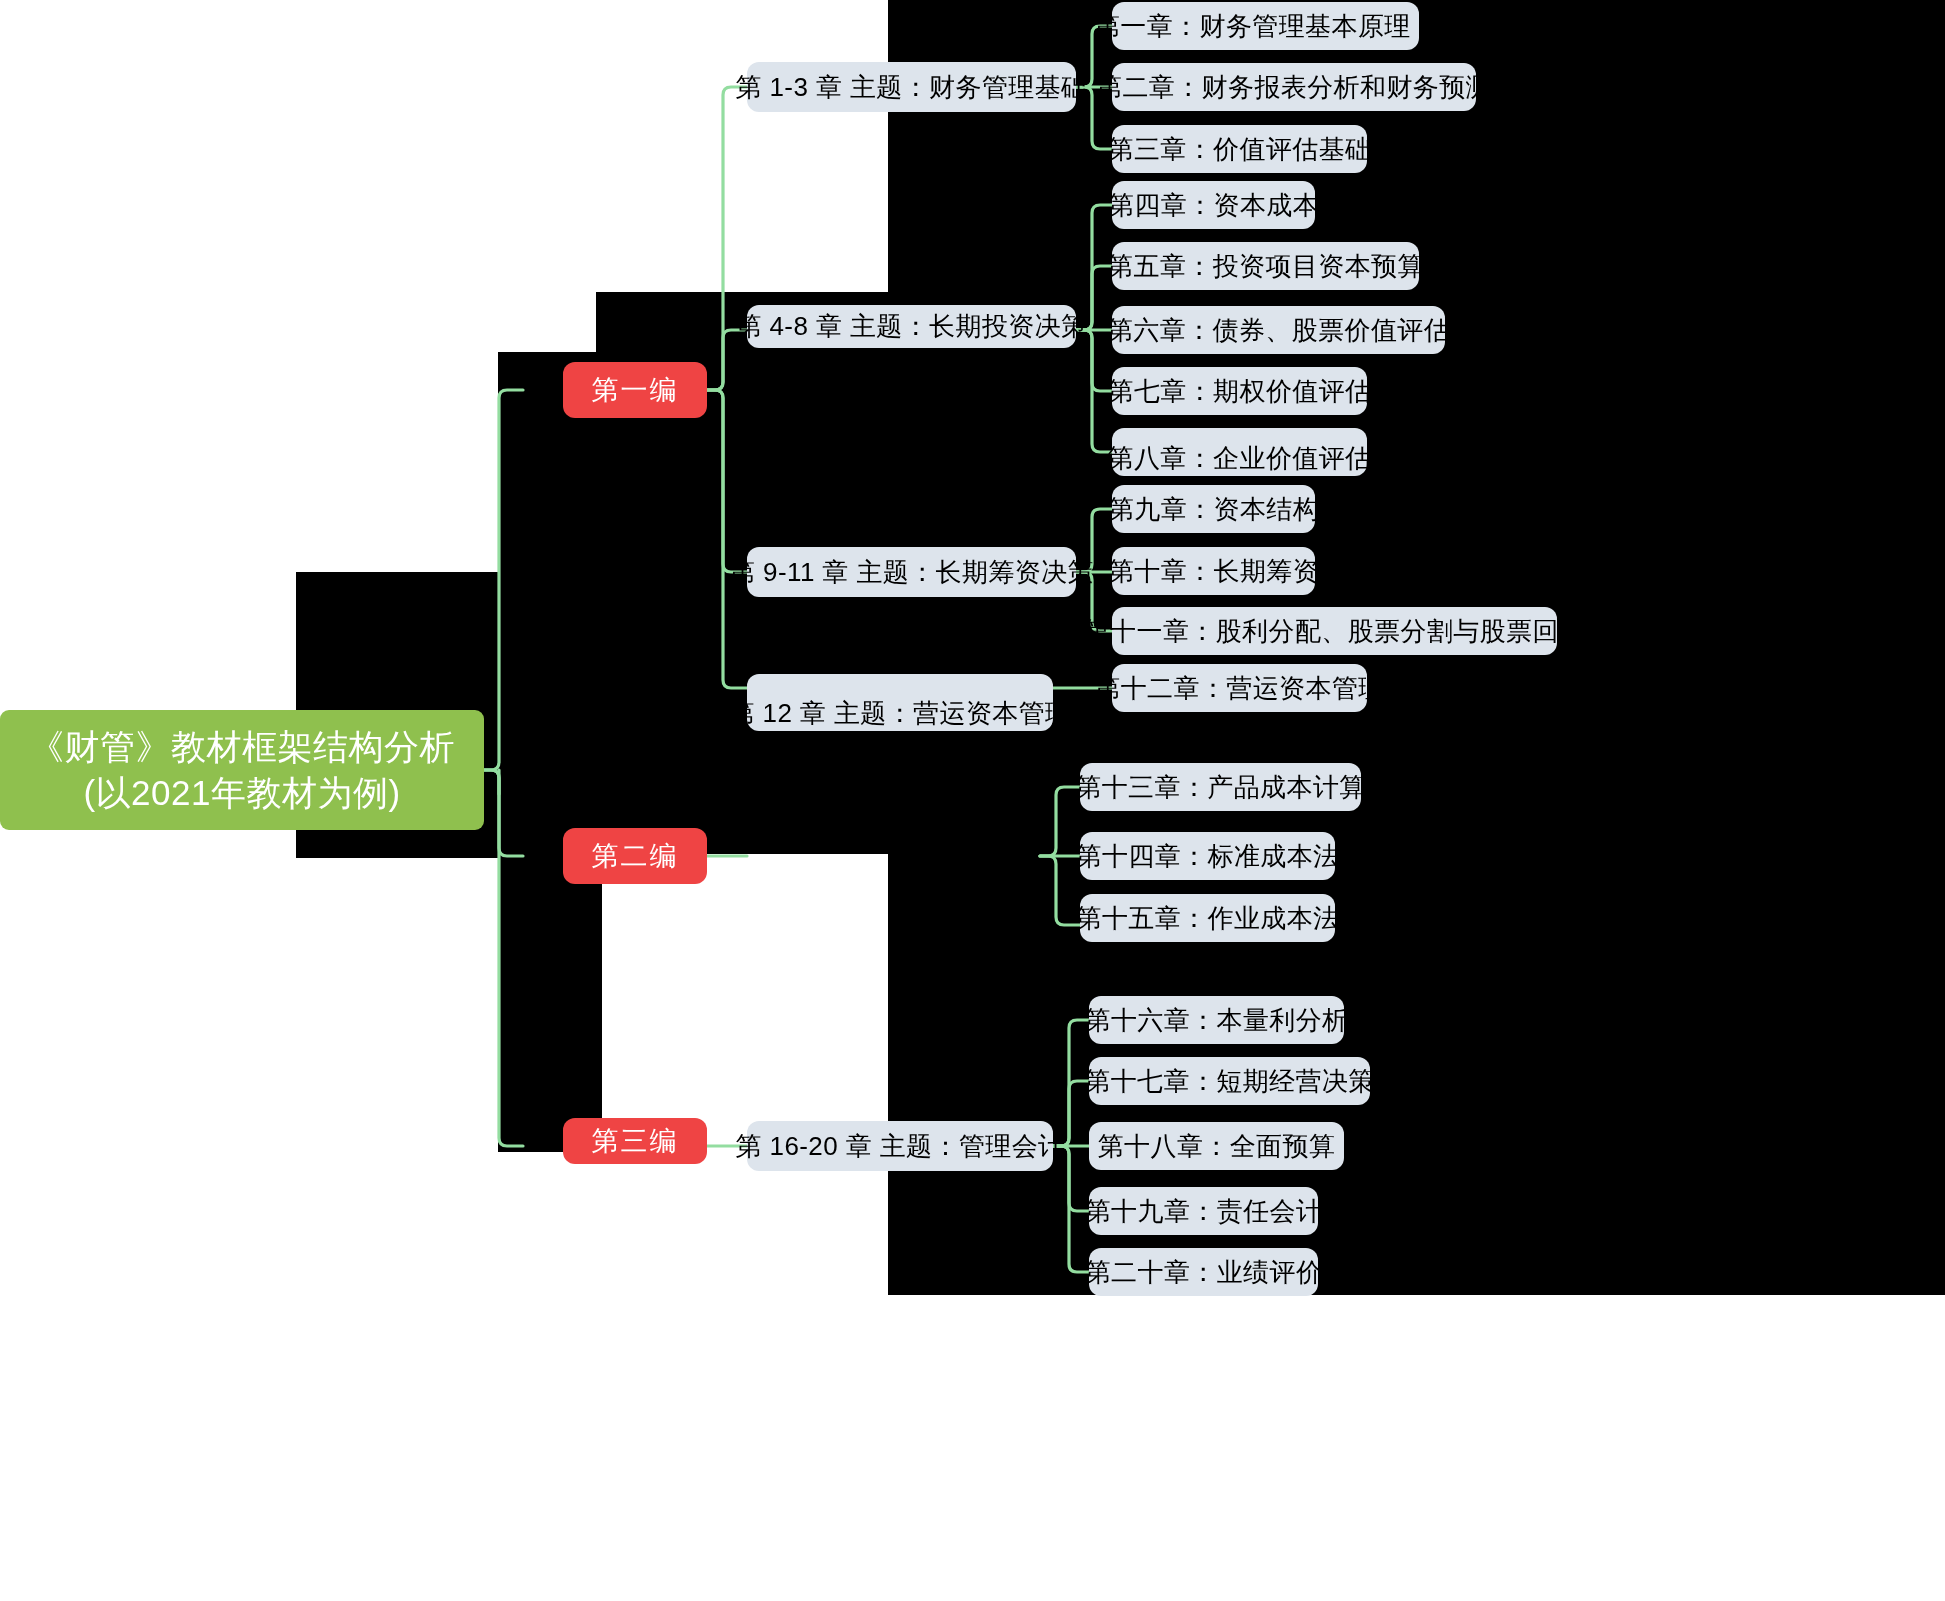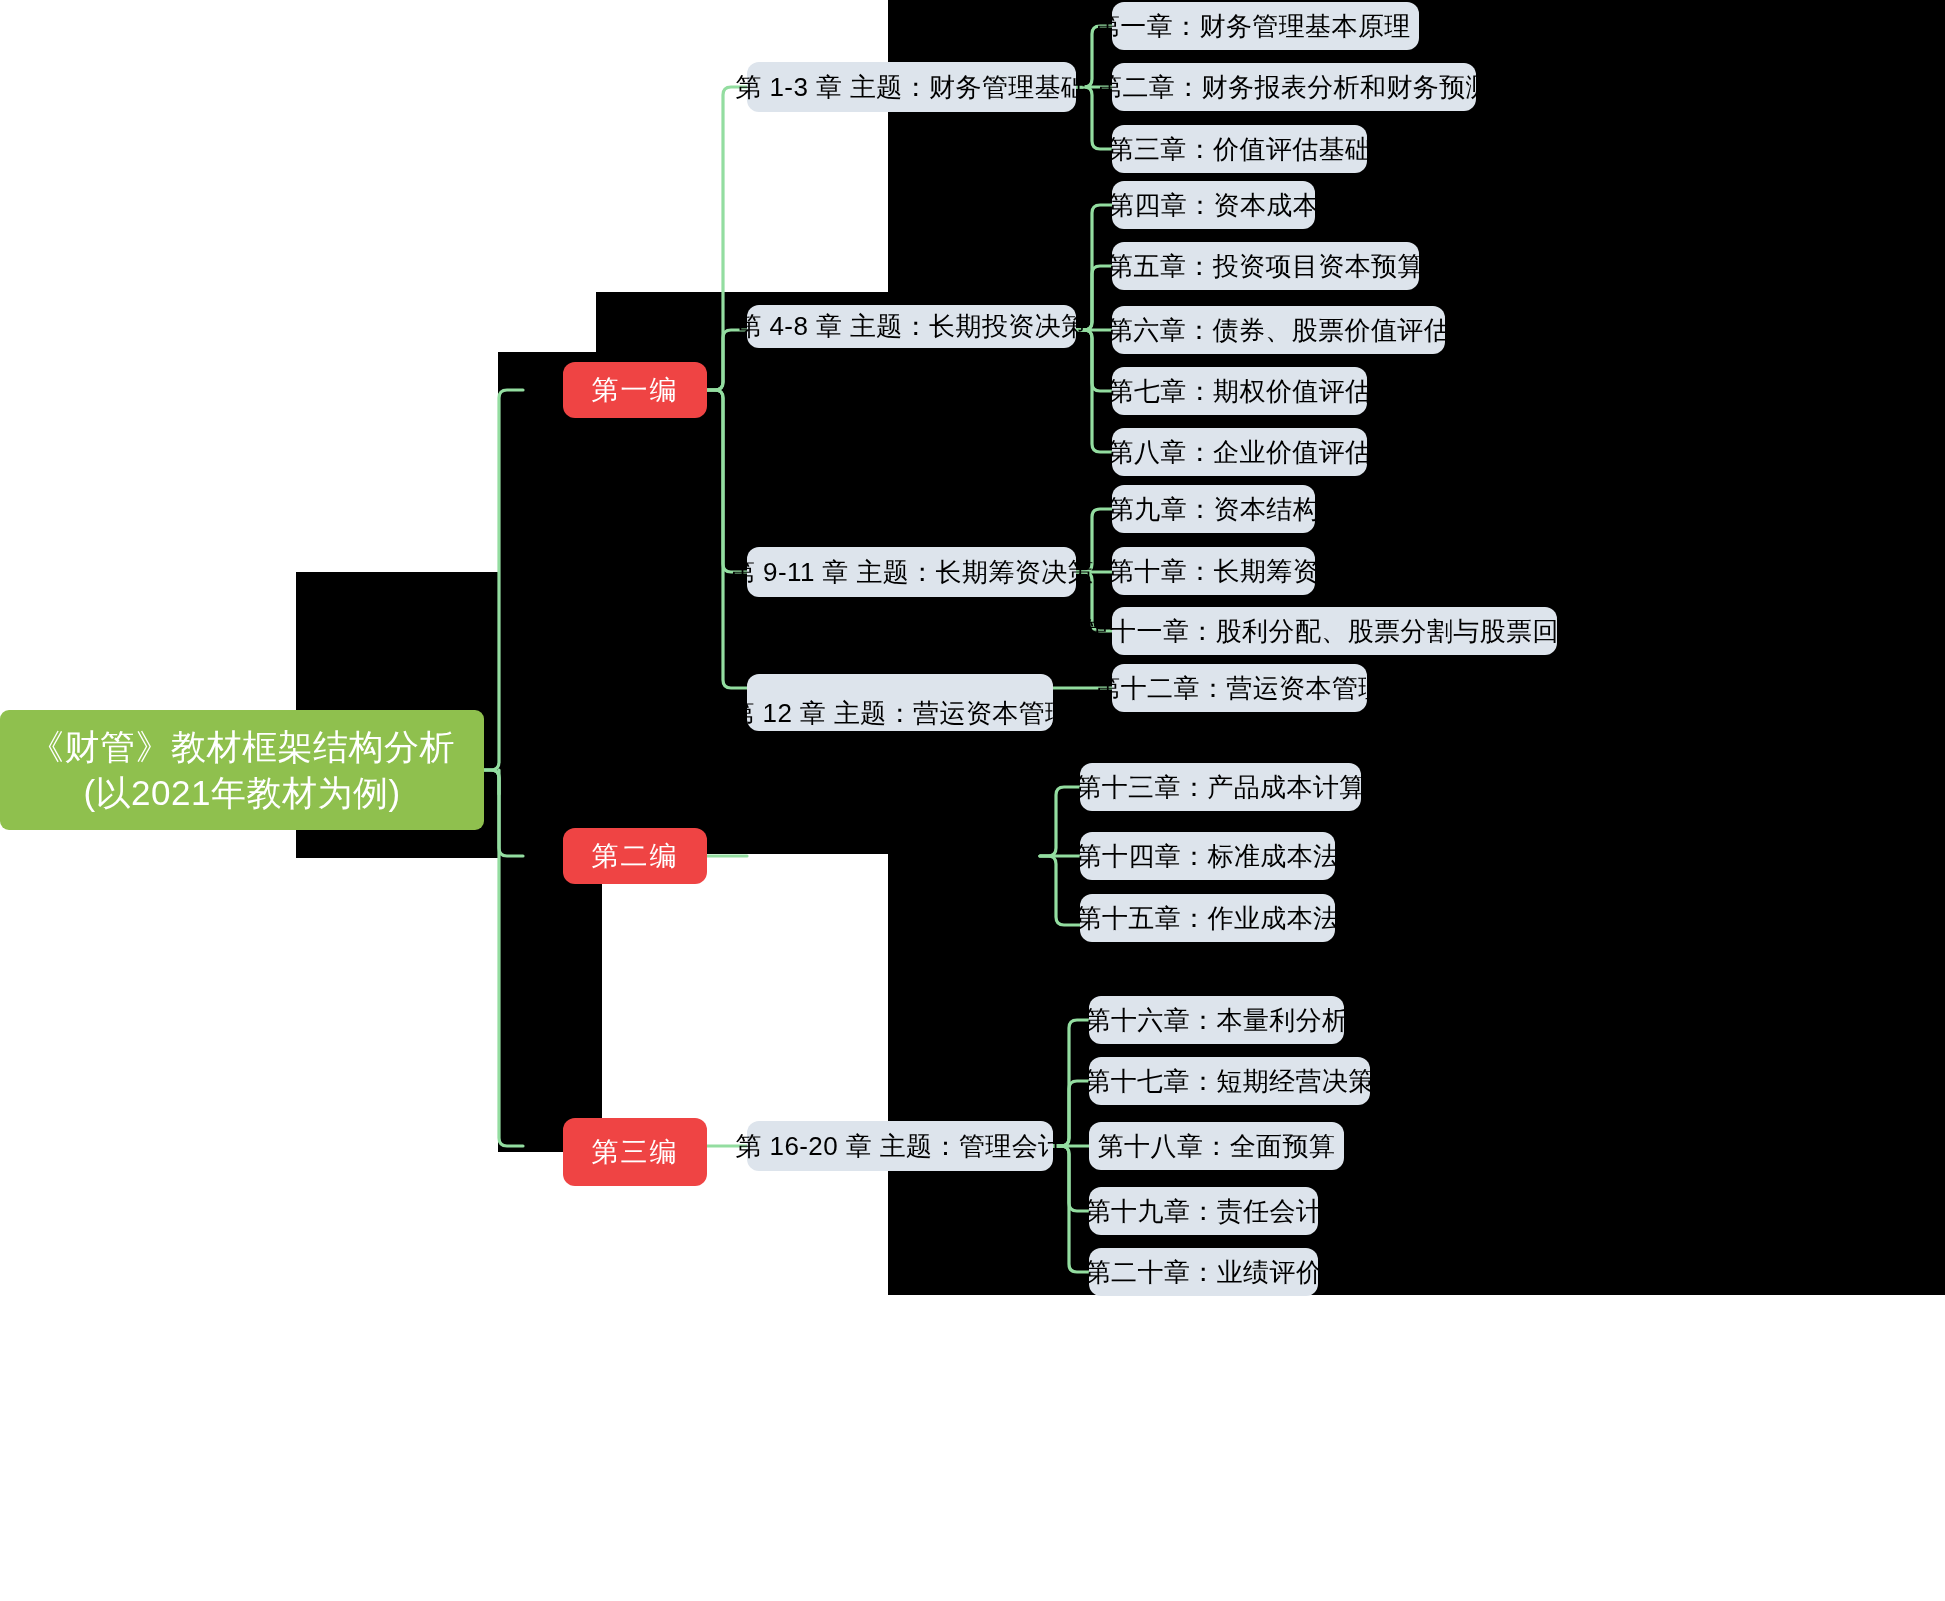"第八章：企业价值评估" div.node { align-items: none -> flex-end }
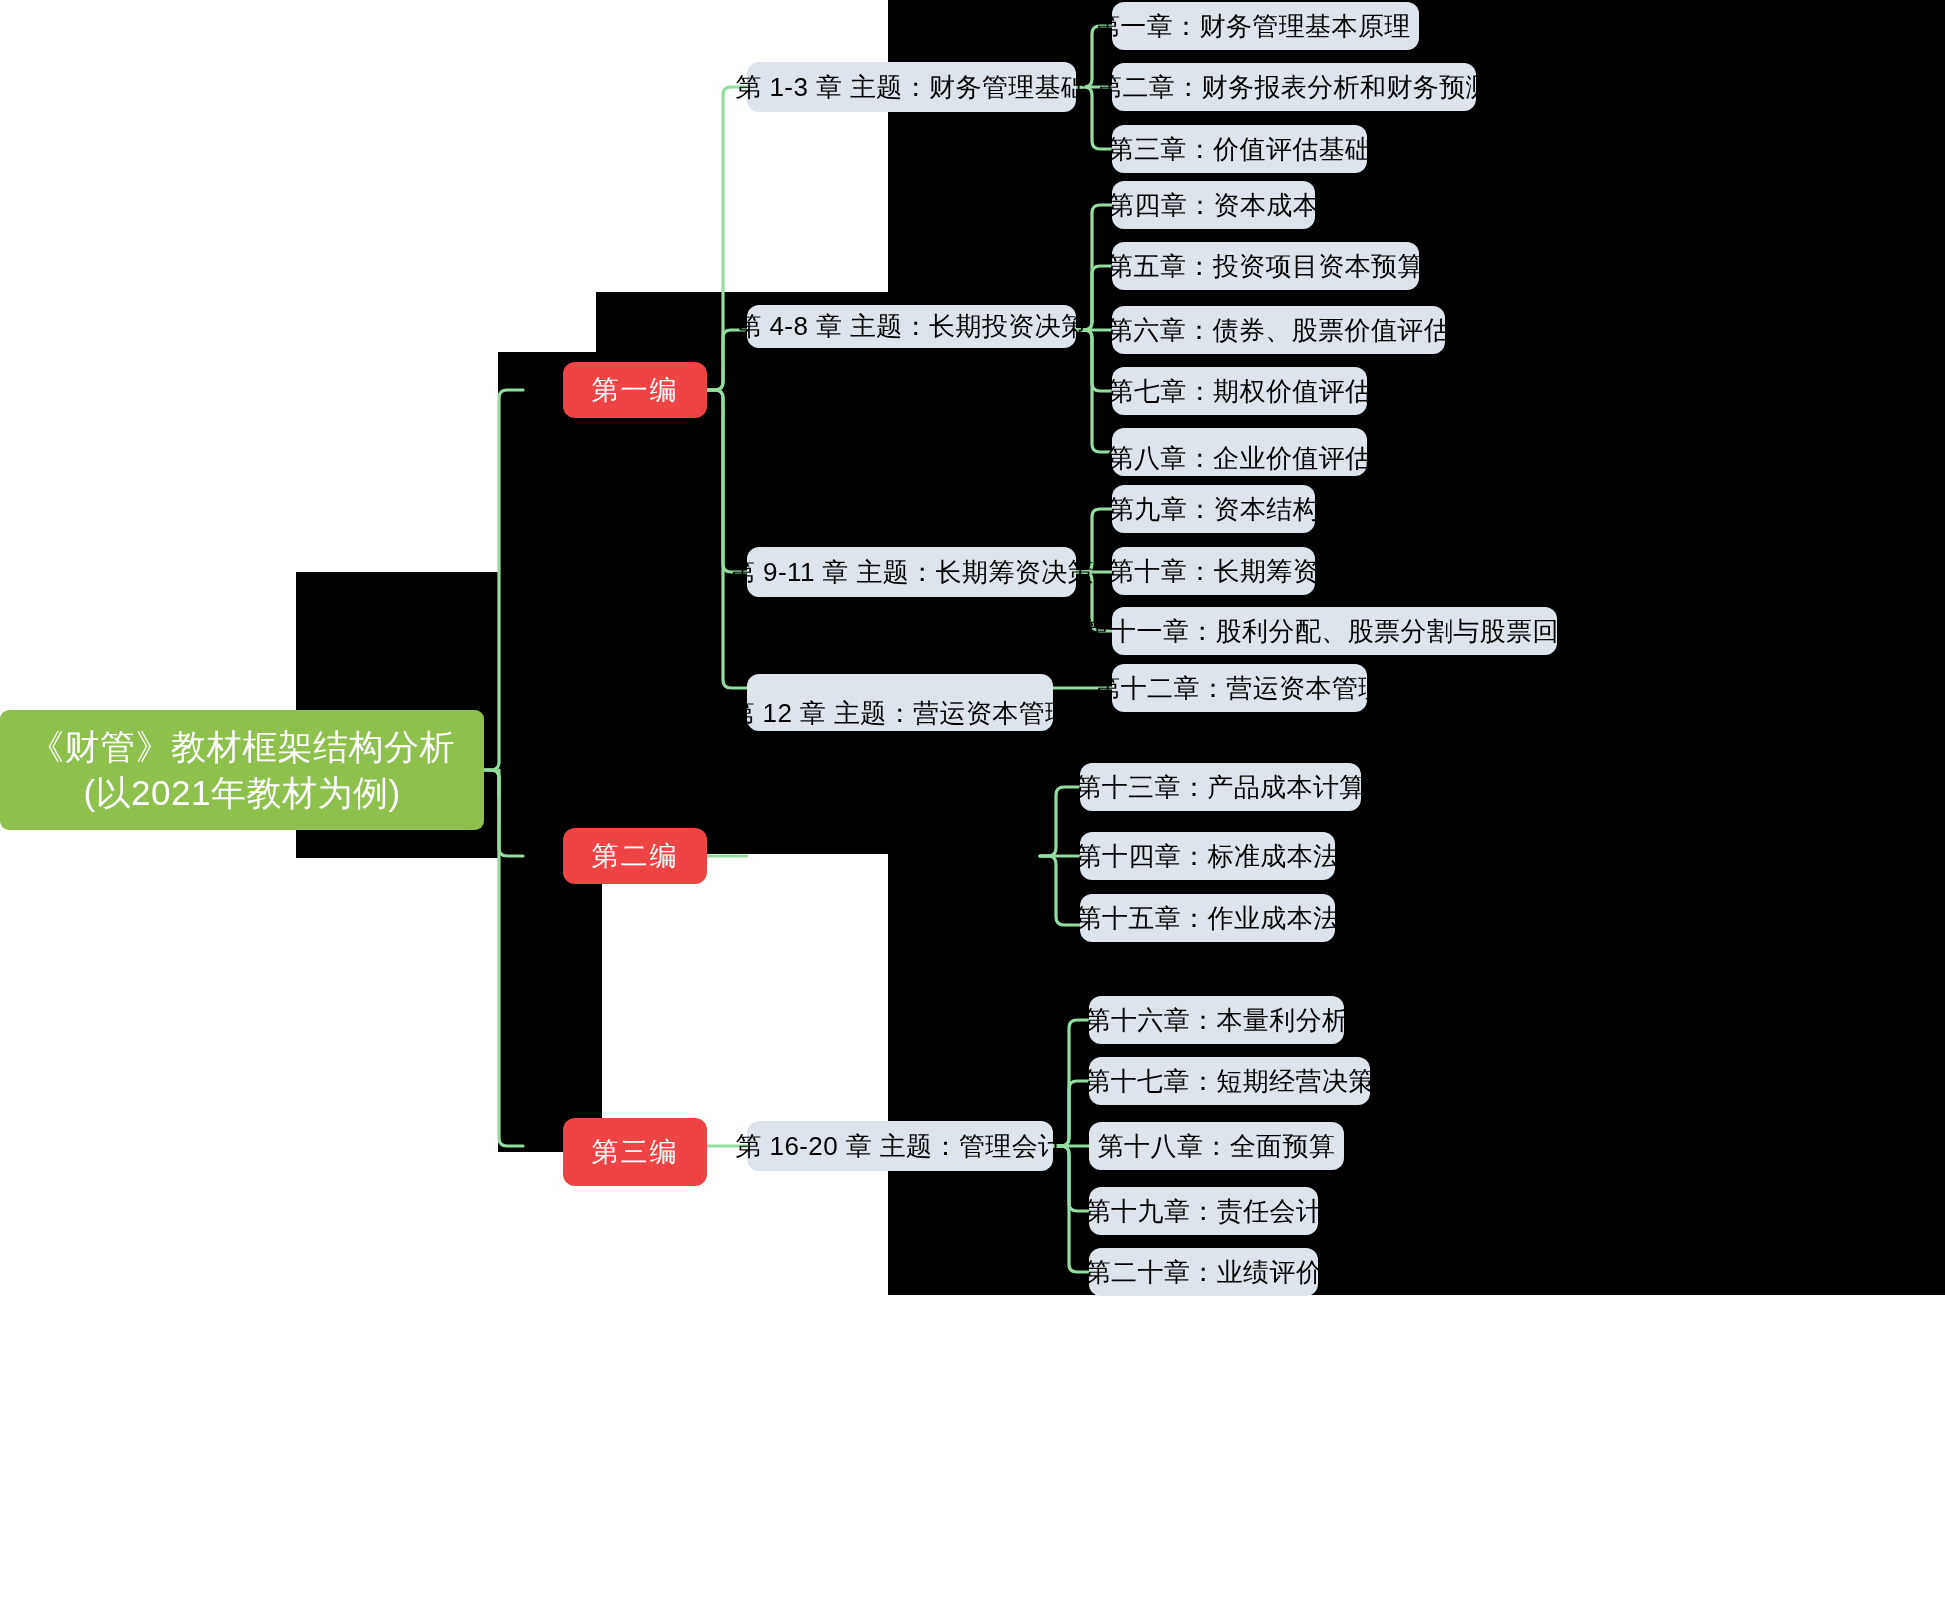"第三编" div.node { height: 68px -> 46px }
